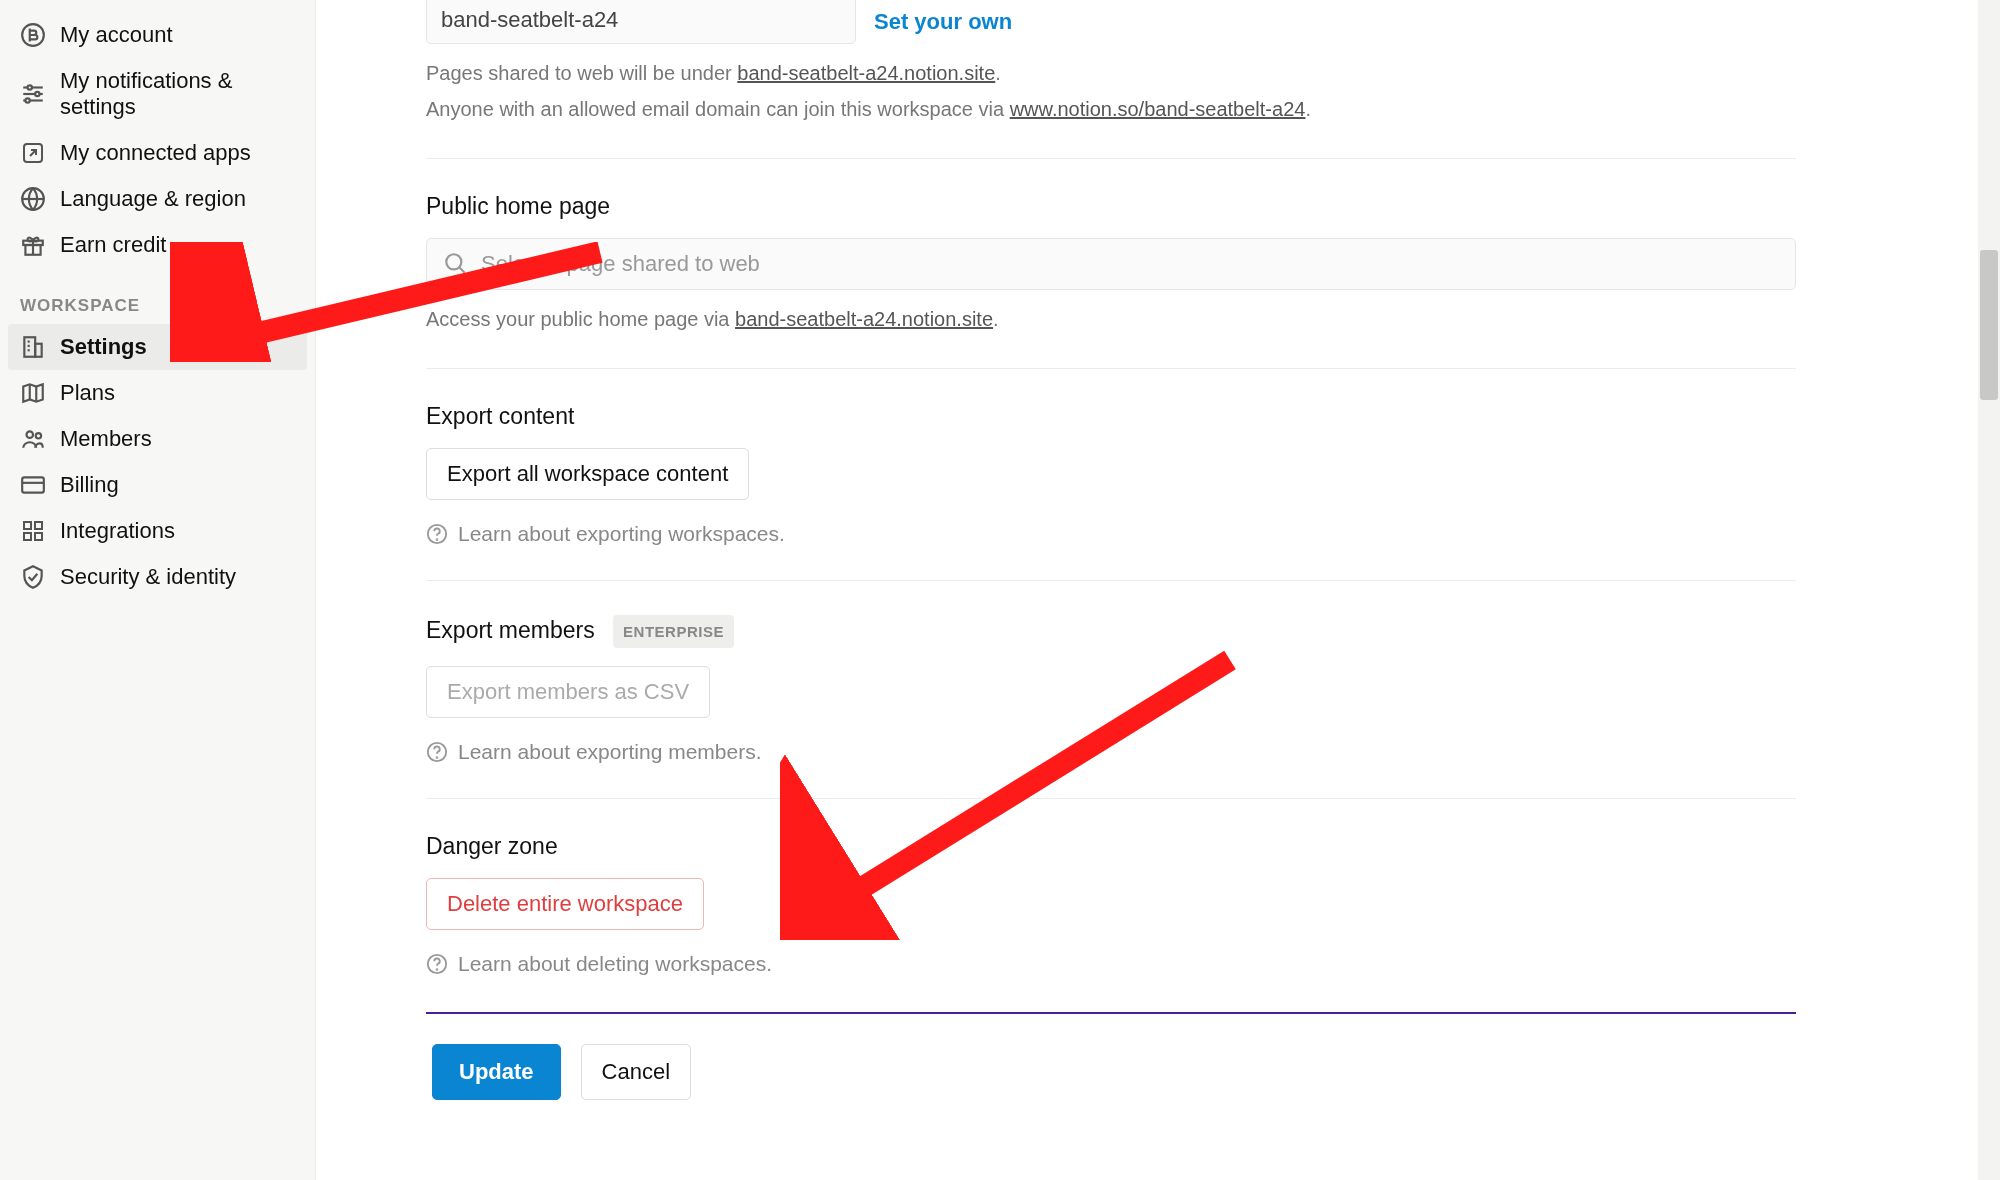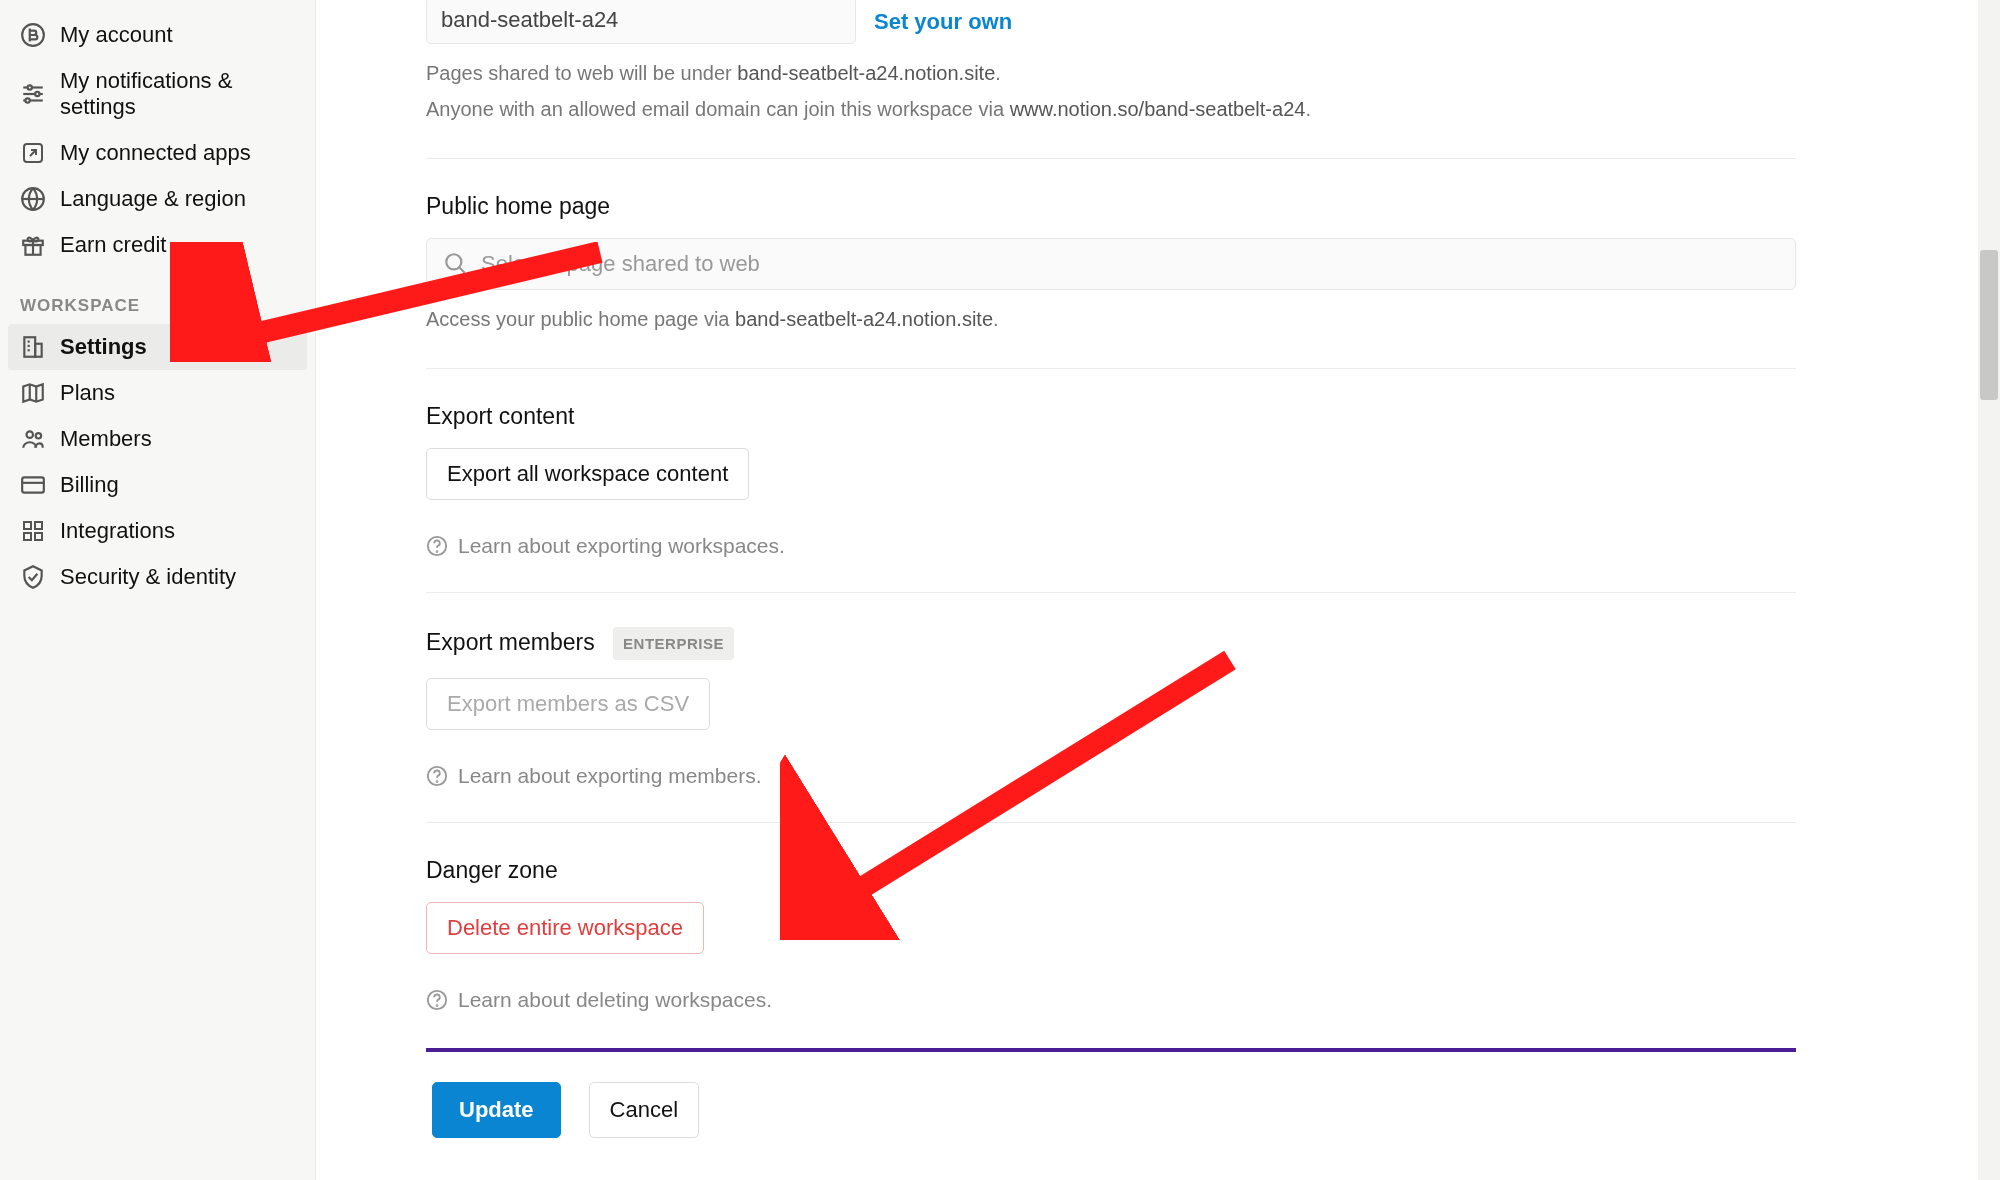"band-seatbelt-a24.notion.site" .desc .u { text-decoration: none -> underline }
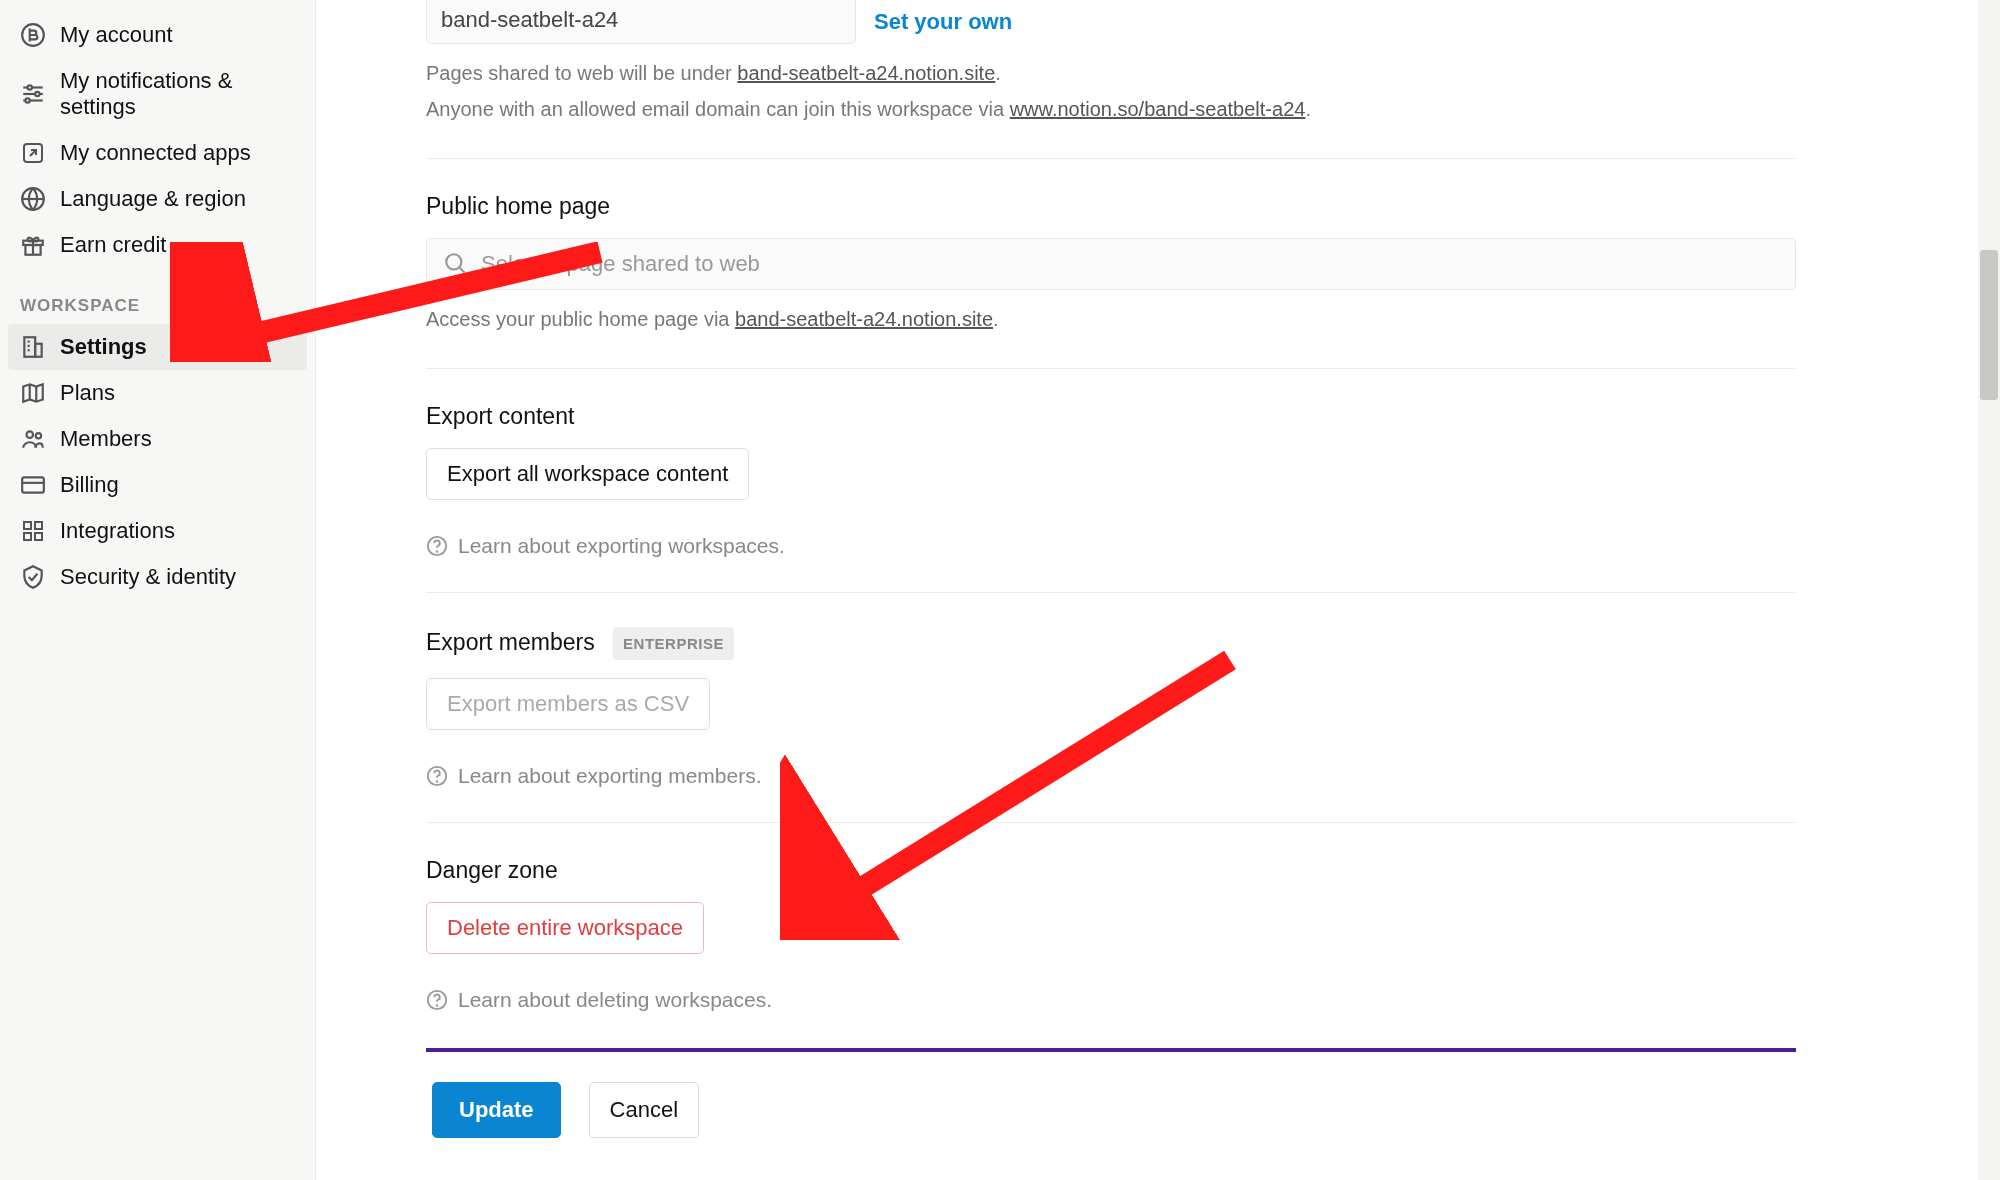"Learn about exporting workspaces." .help-line { margin-top: 34px -> 22px }
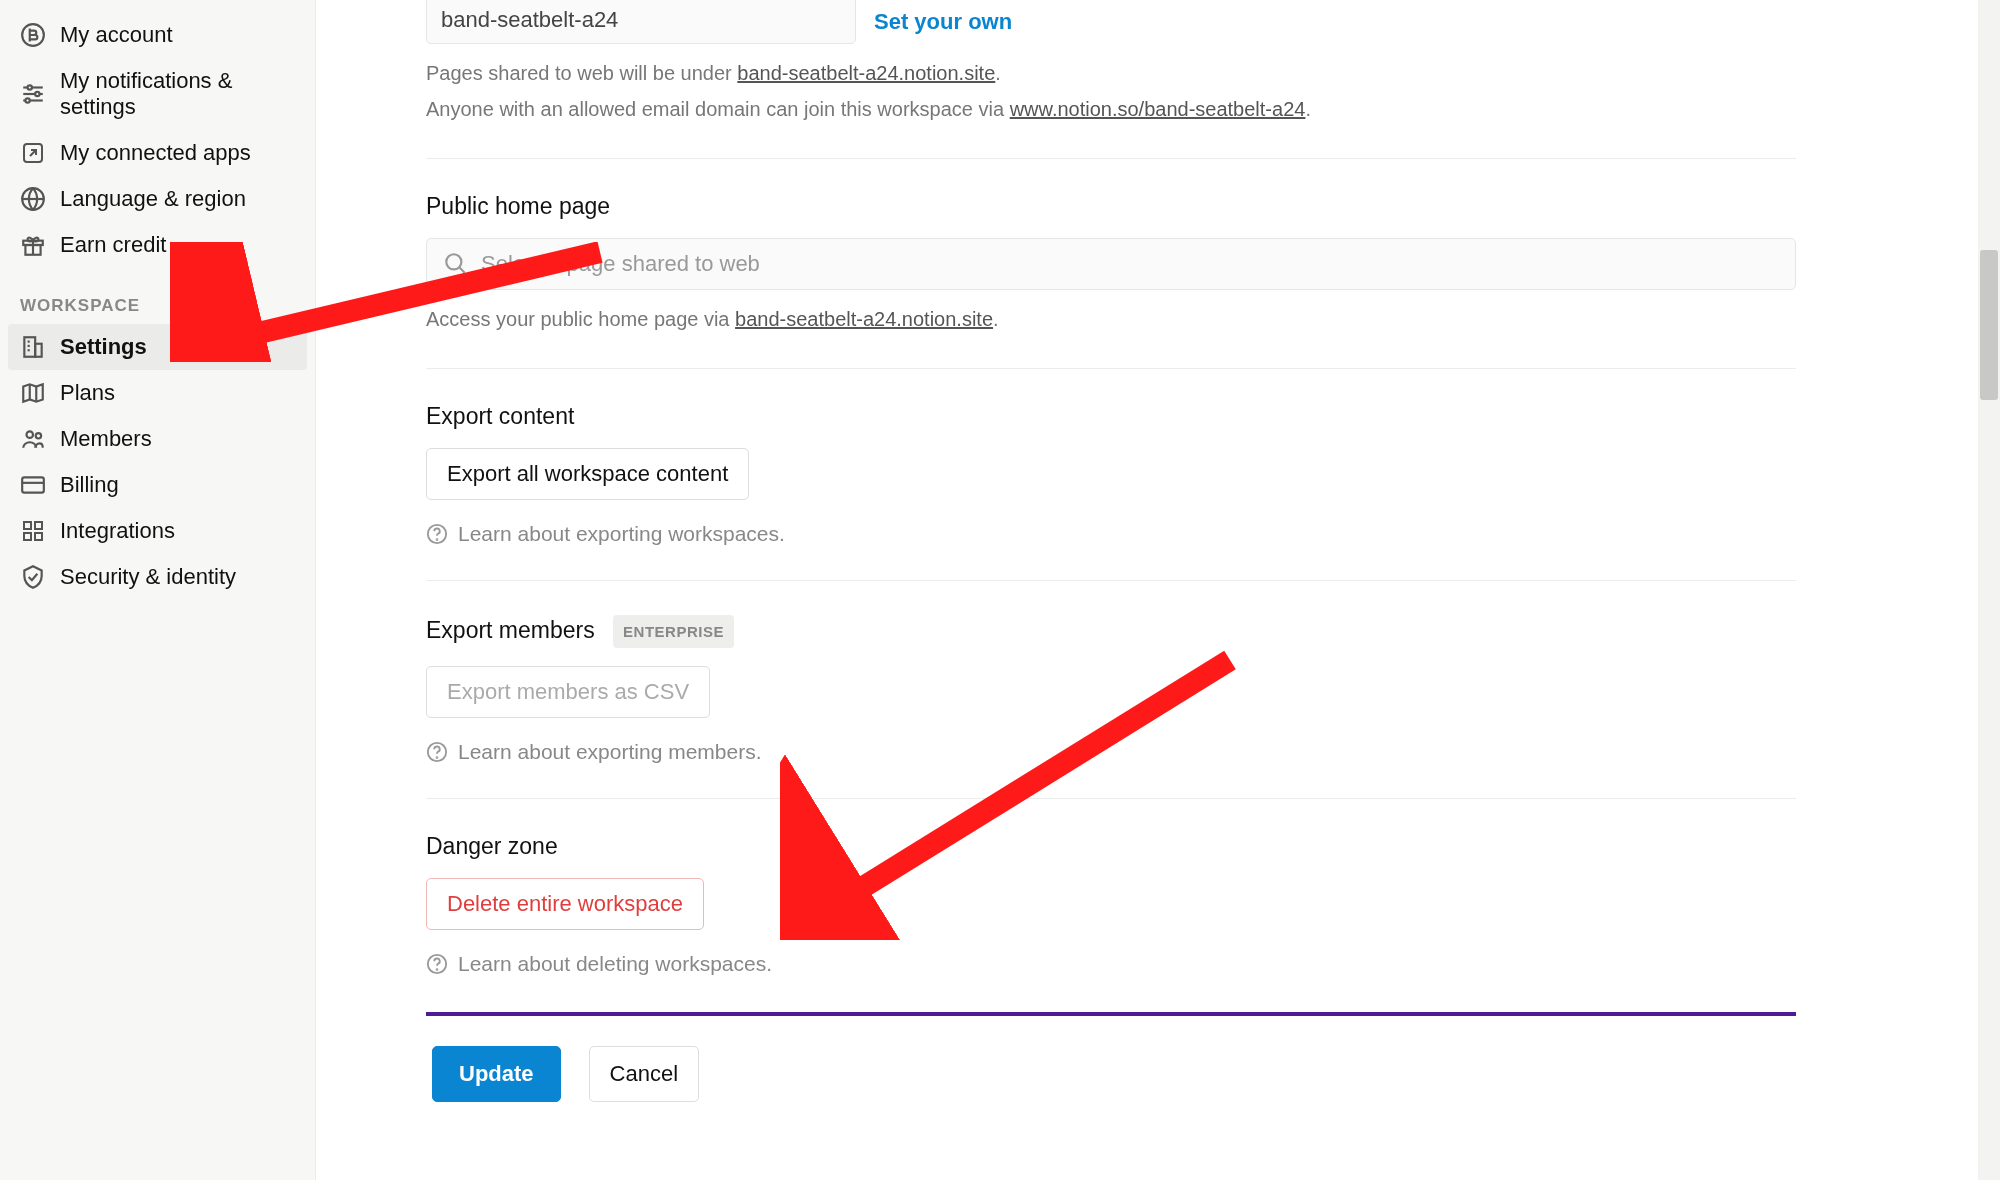"Update" .footer { border-top: 4px solid #4c1d95 -> 2px solid #4c1d95; gap: 28px -> 20px }
